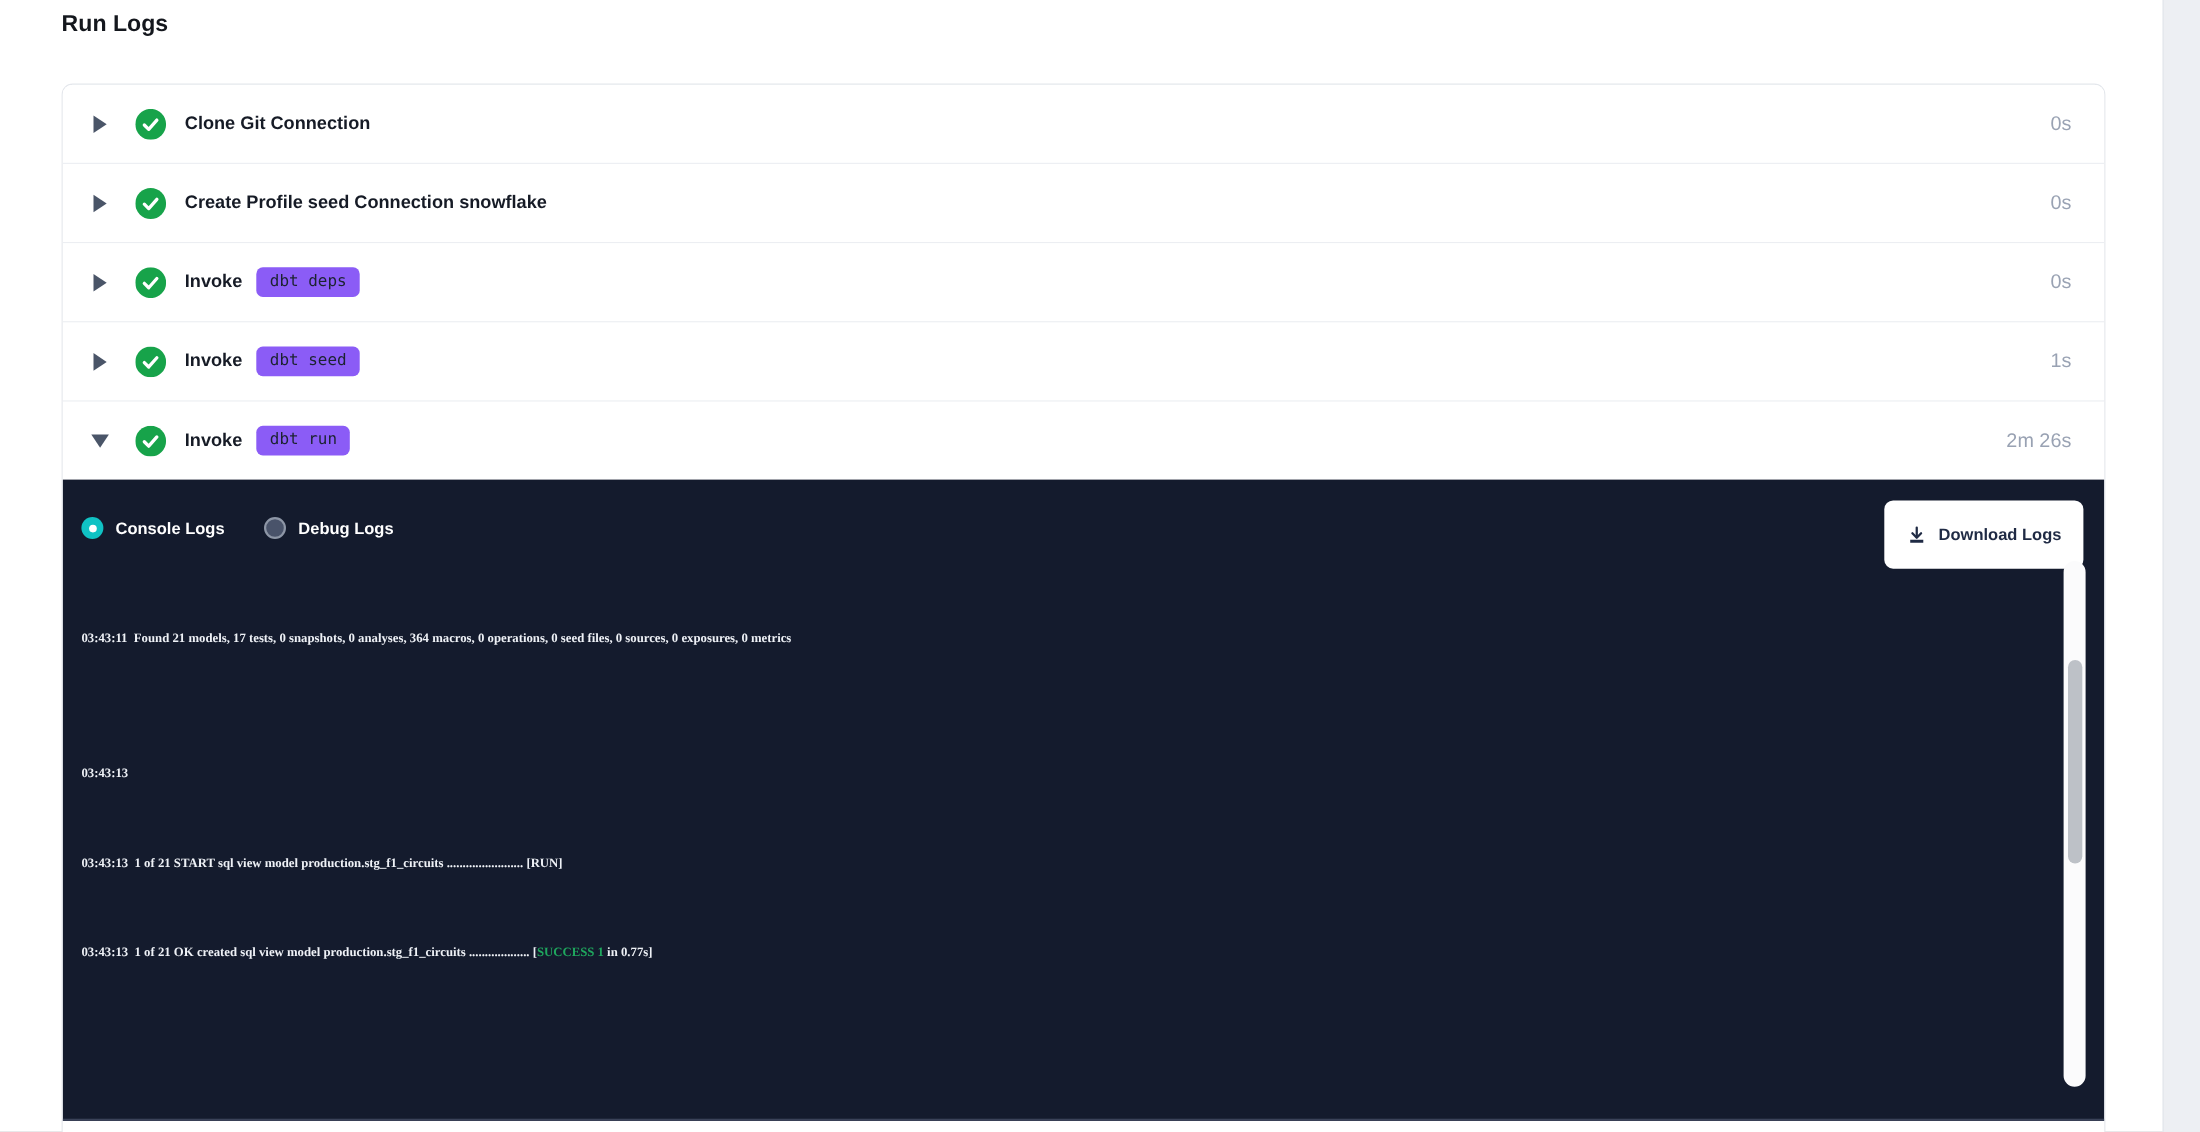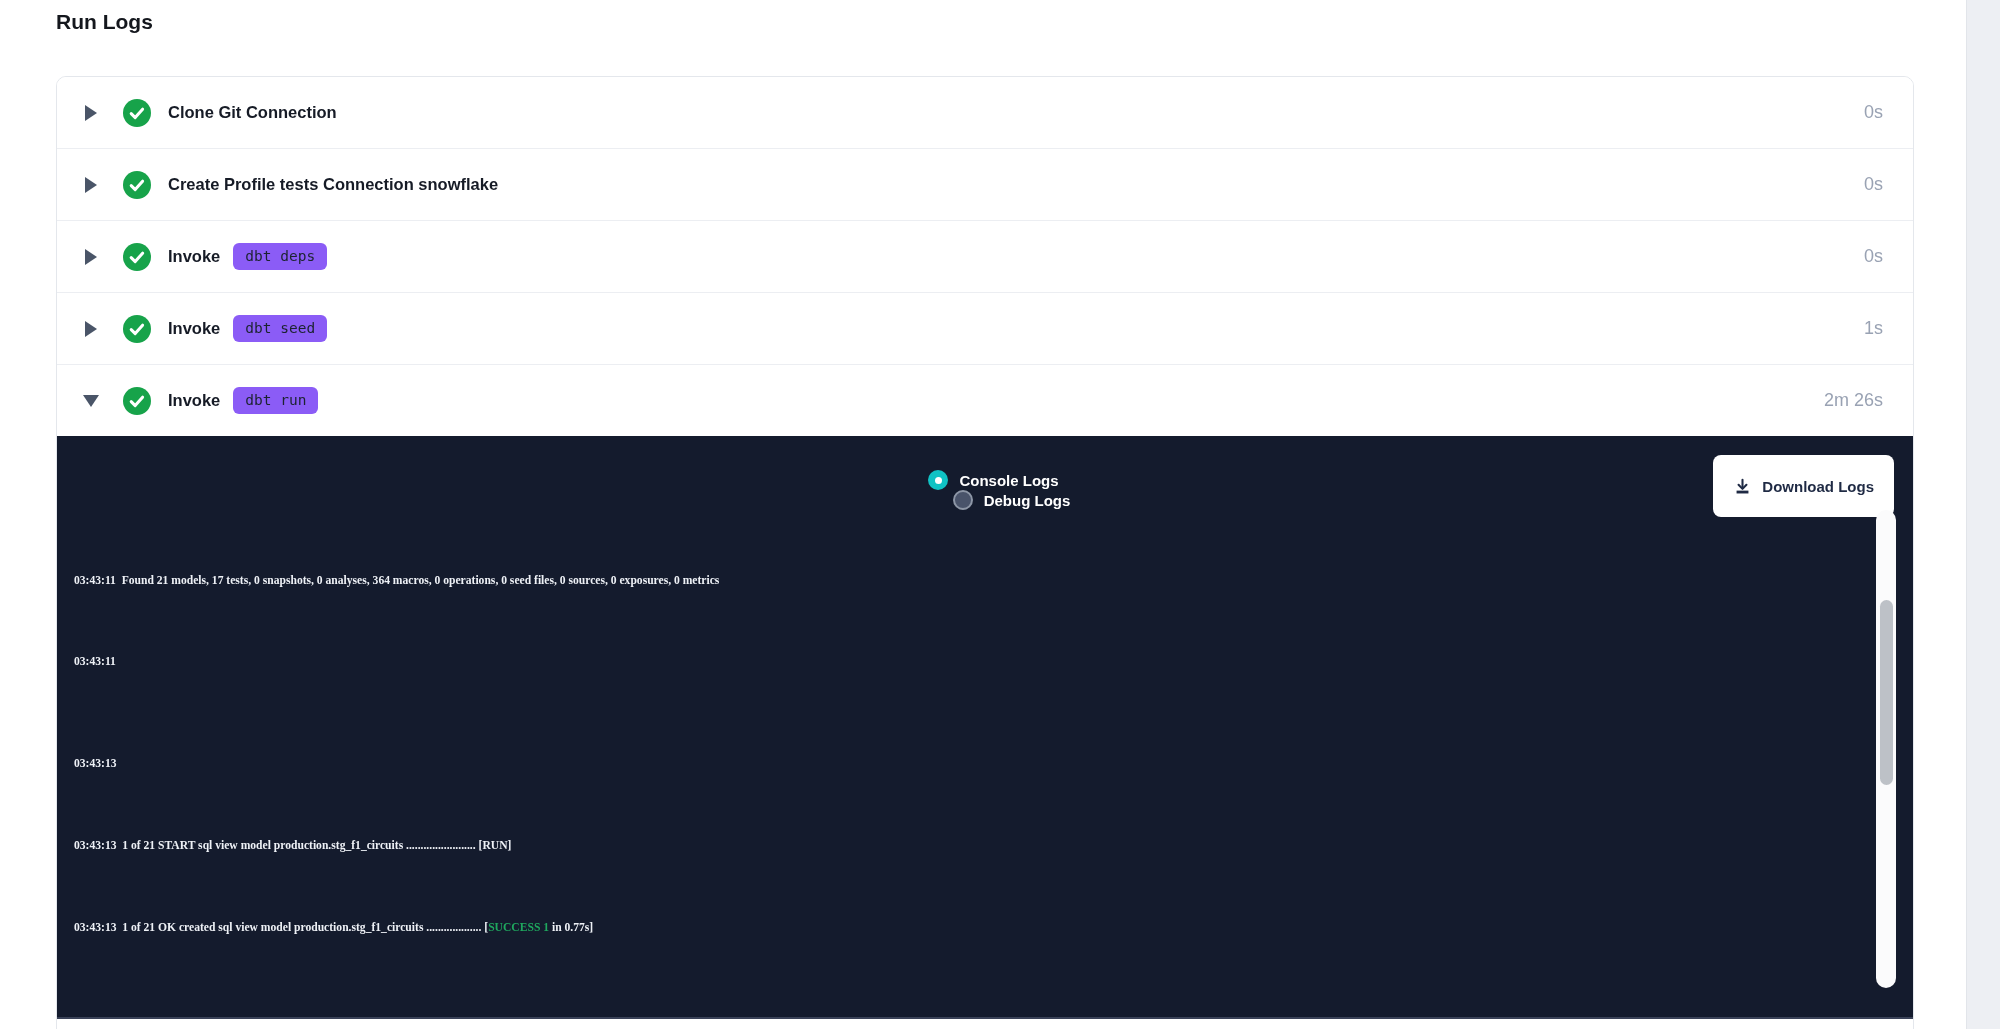"Create Profile tests Connection" span.step-label { text: tests -> seed }
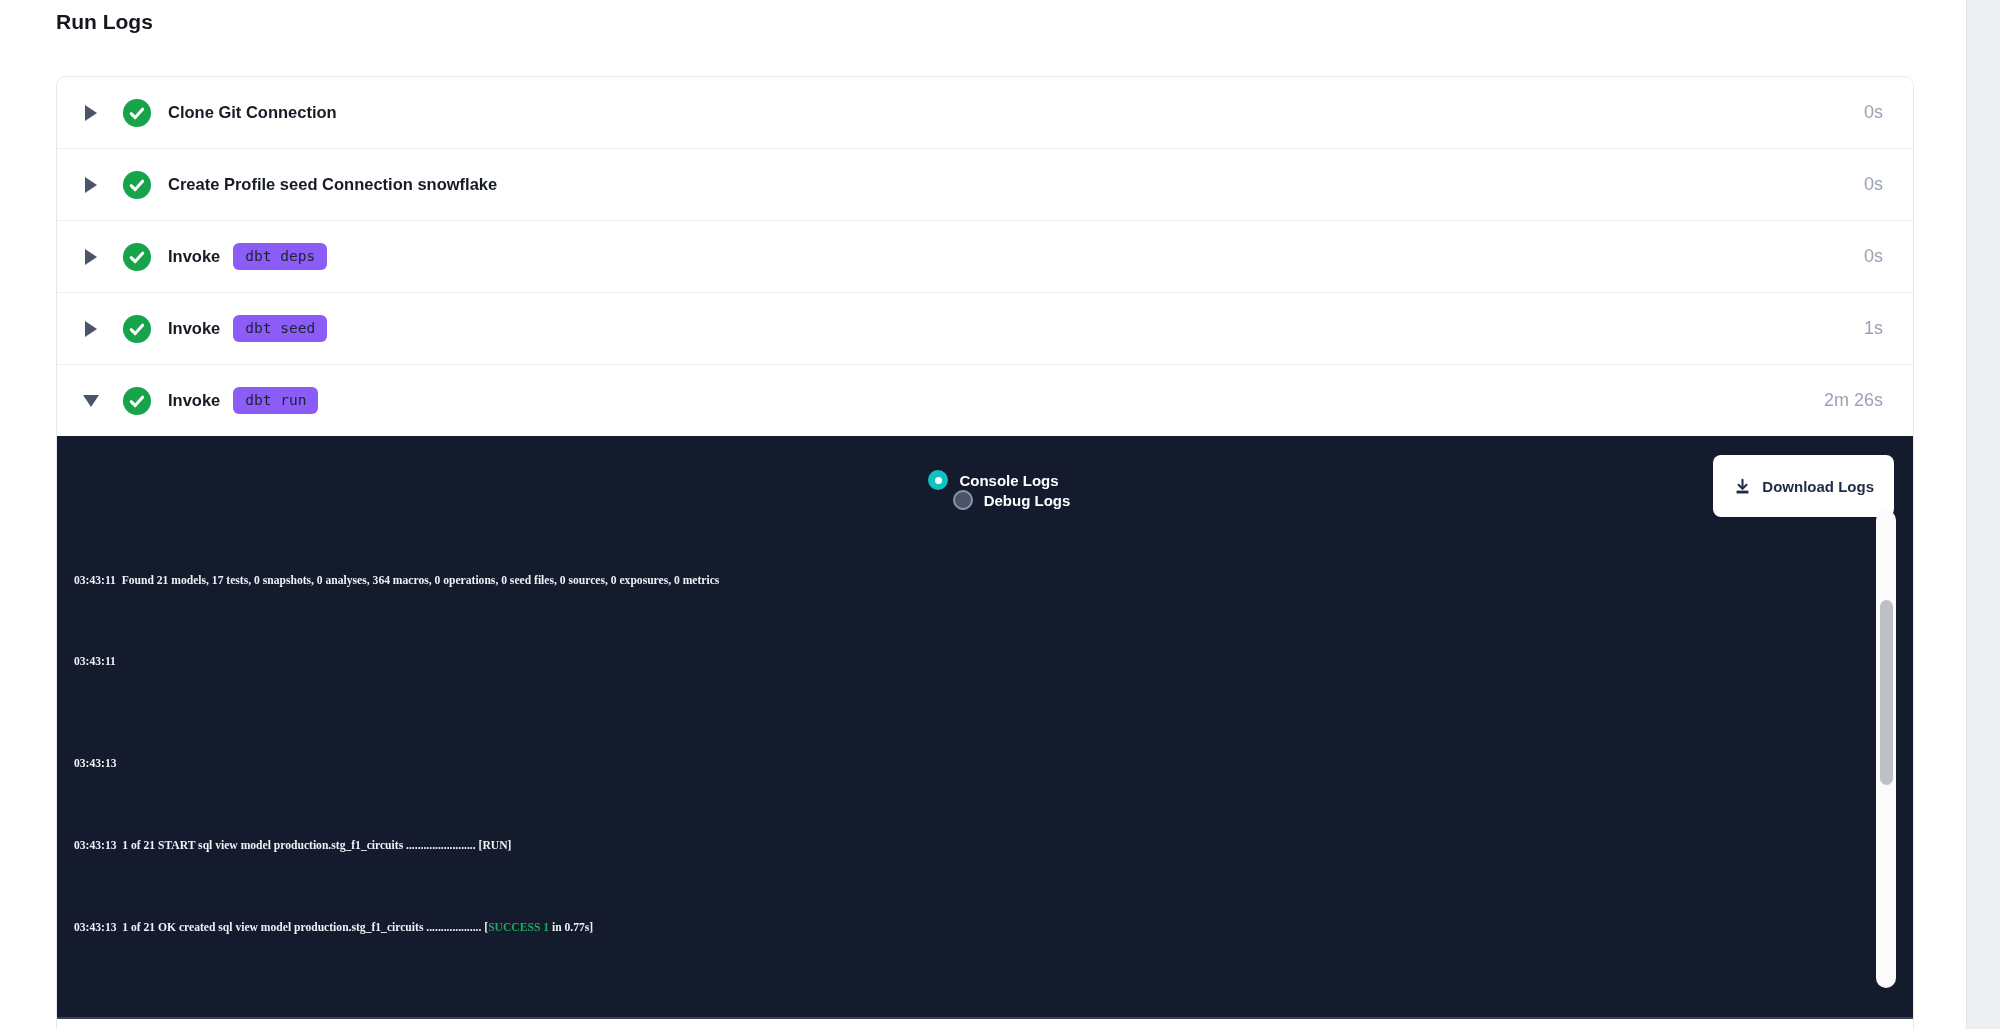"Console Logs" .console-header { flex-direction: column -> none }
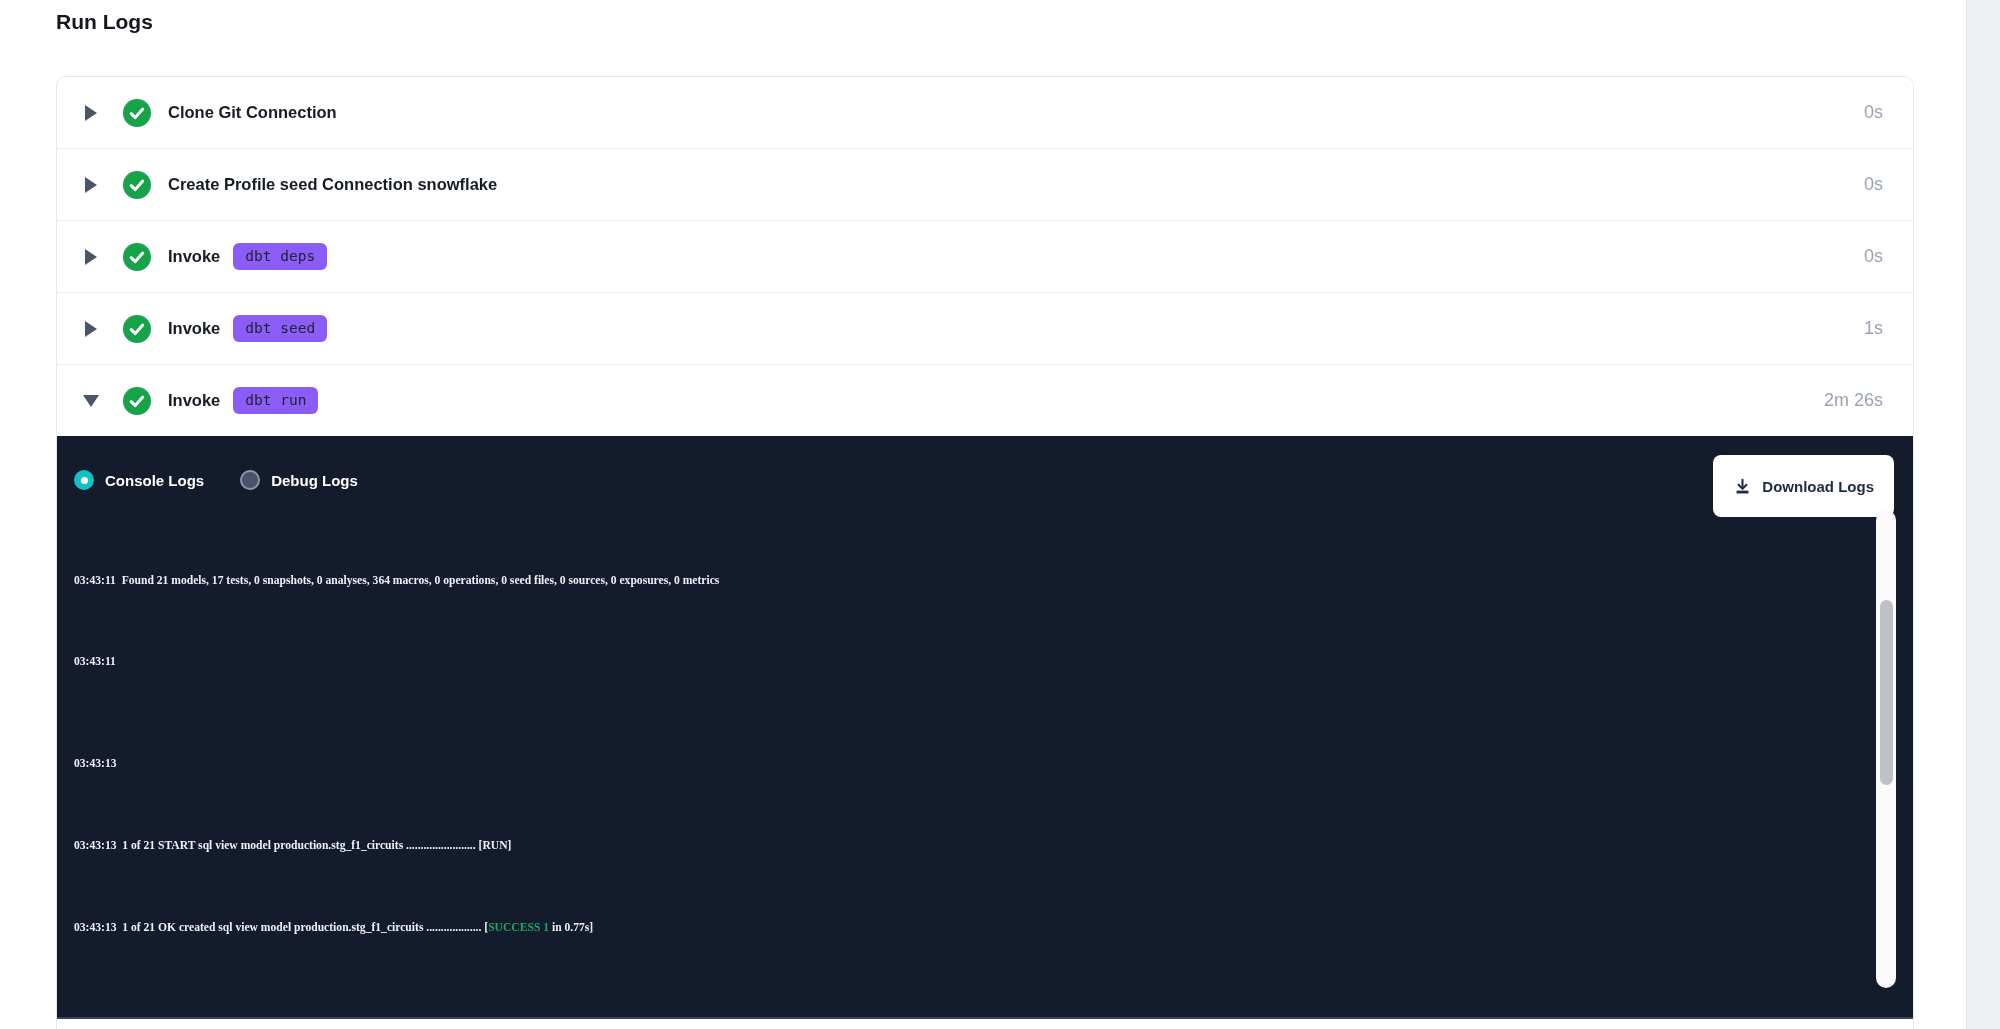"03:43:11" div.log-line { html: <div><span>03:43:11 </span></div> -> none }
